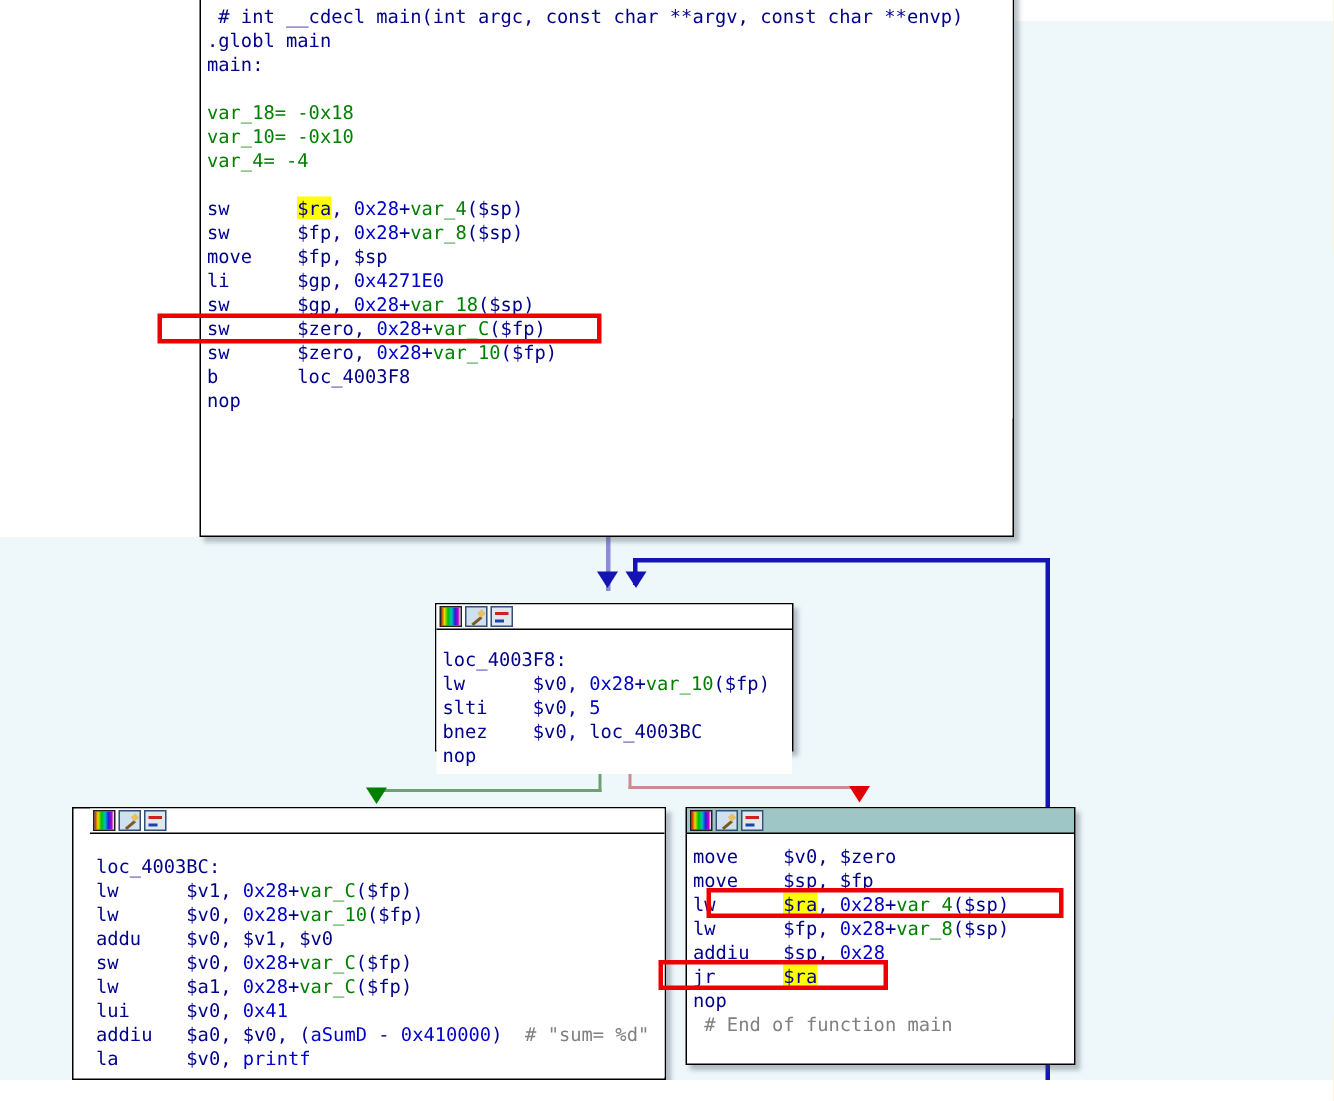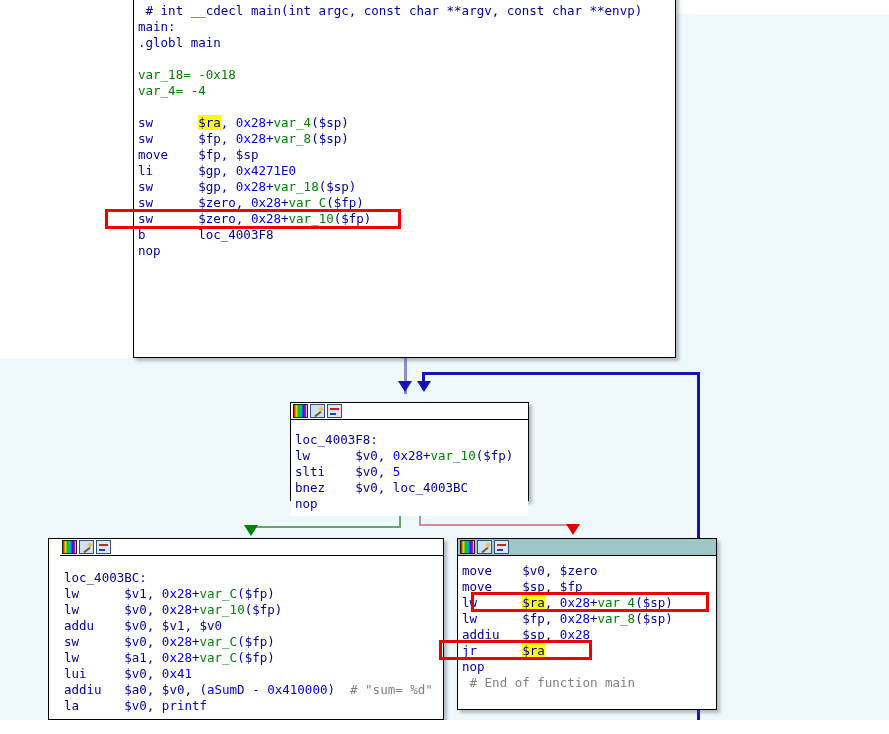"main:" div.asm-line { order: before ".globl main" -> after ".globl main" }
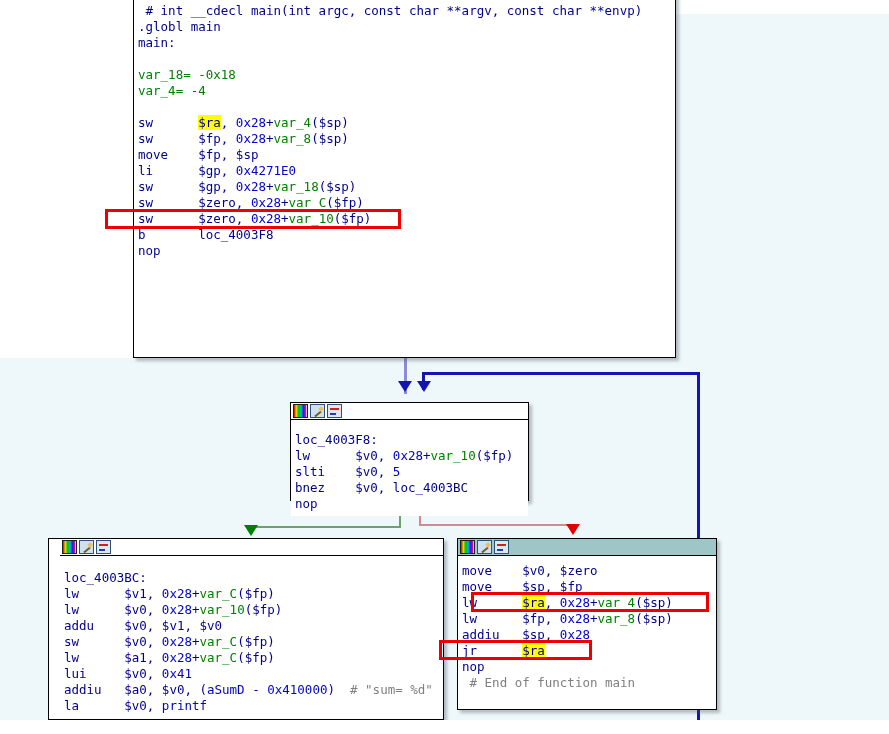"var_10= -0x10" div.asm-line { html: none -> <div><span>var_10= </span><span>-0x10</span></div> }
